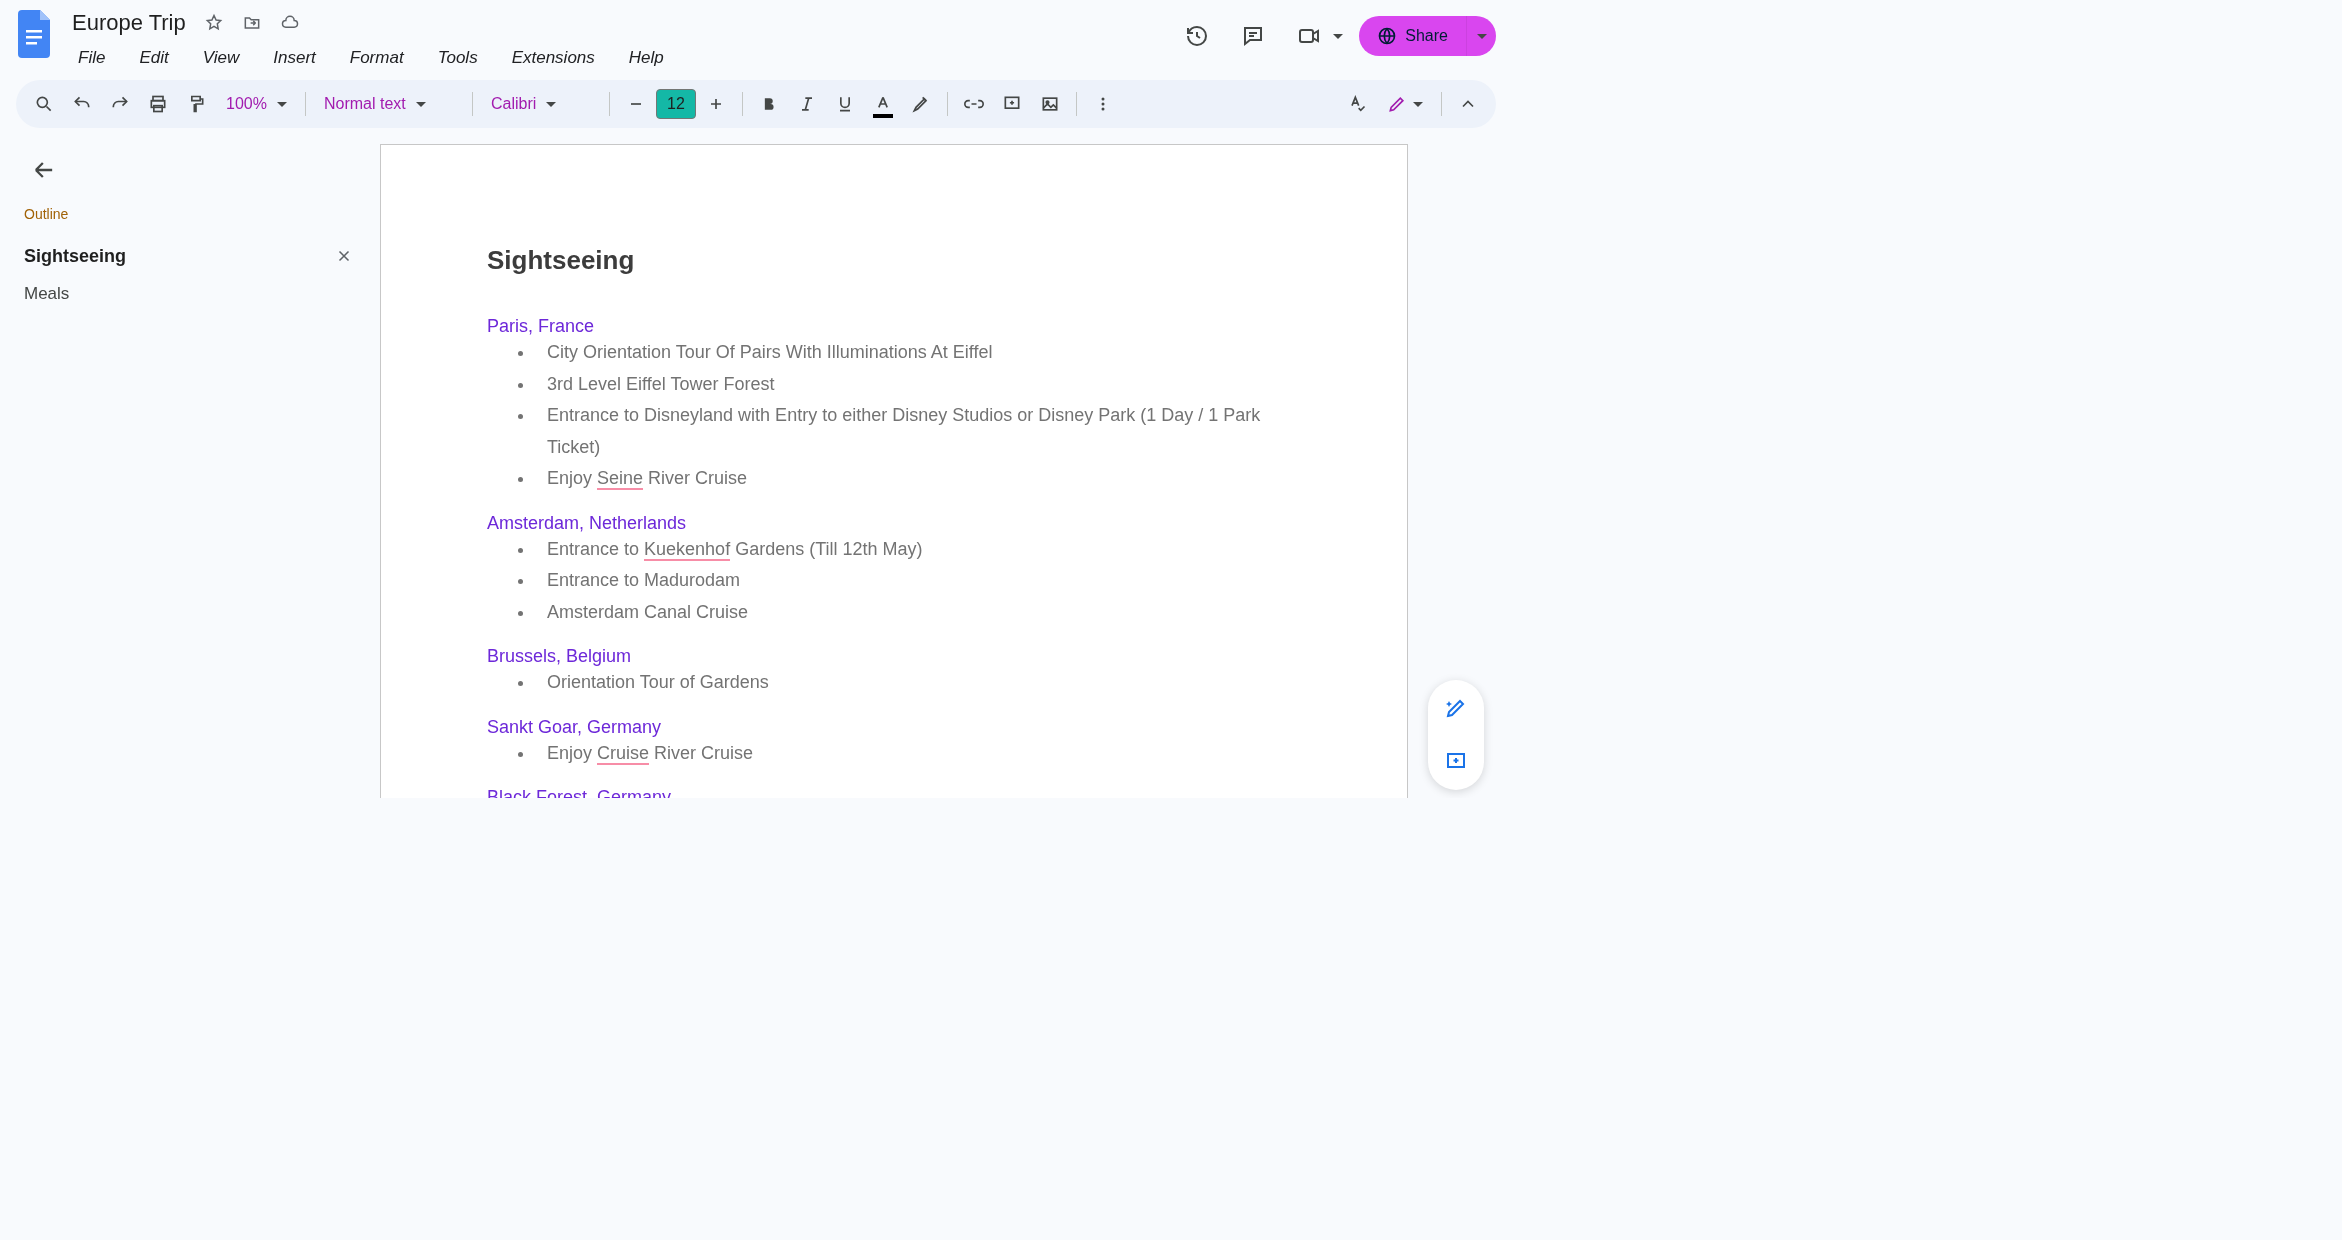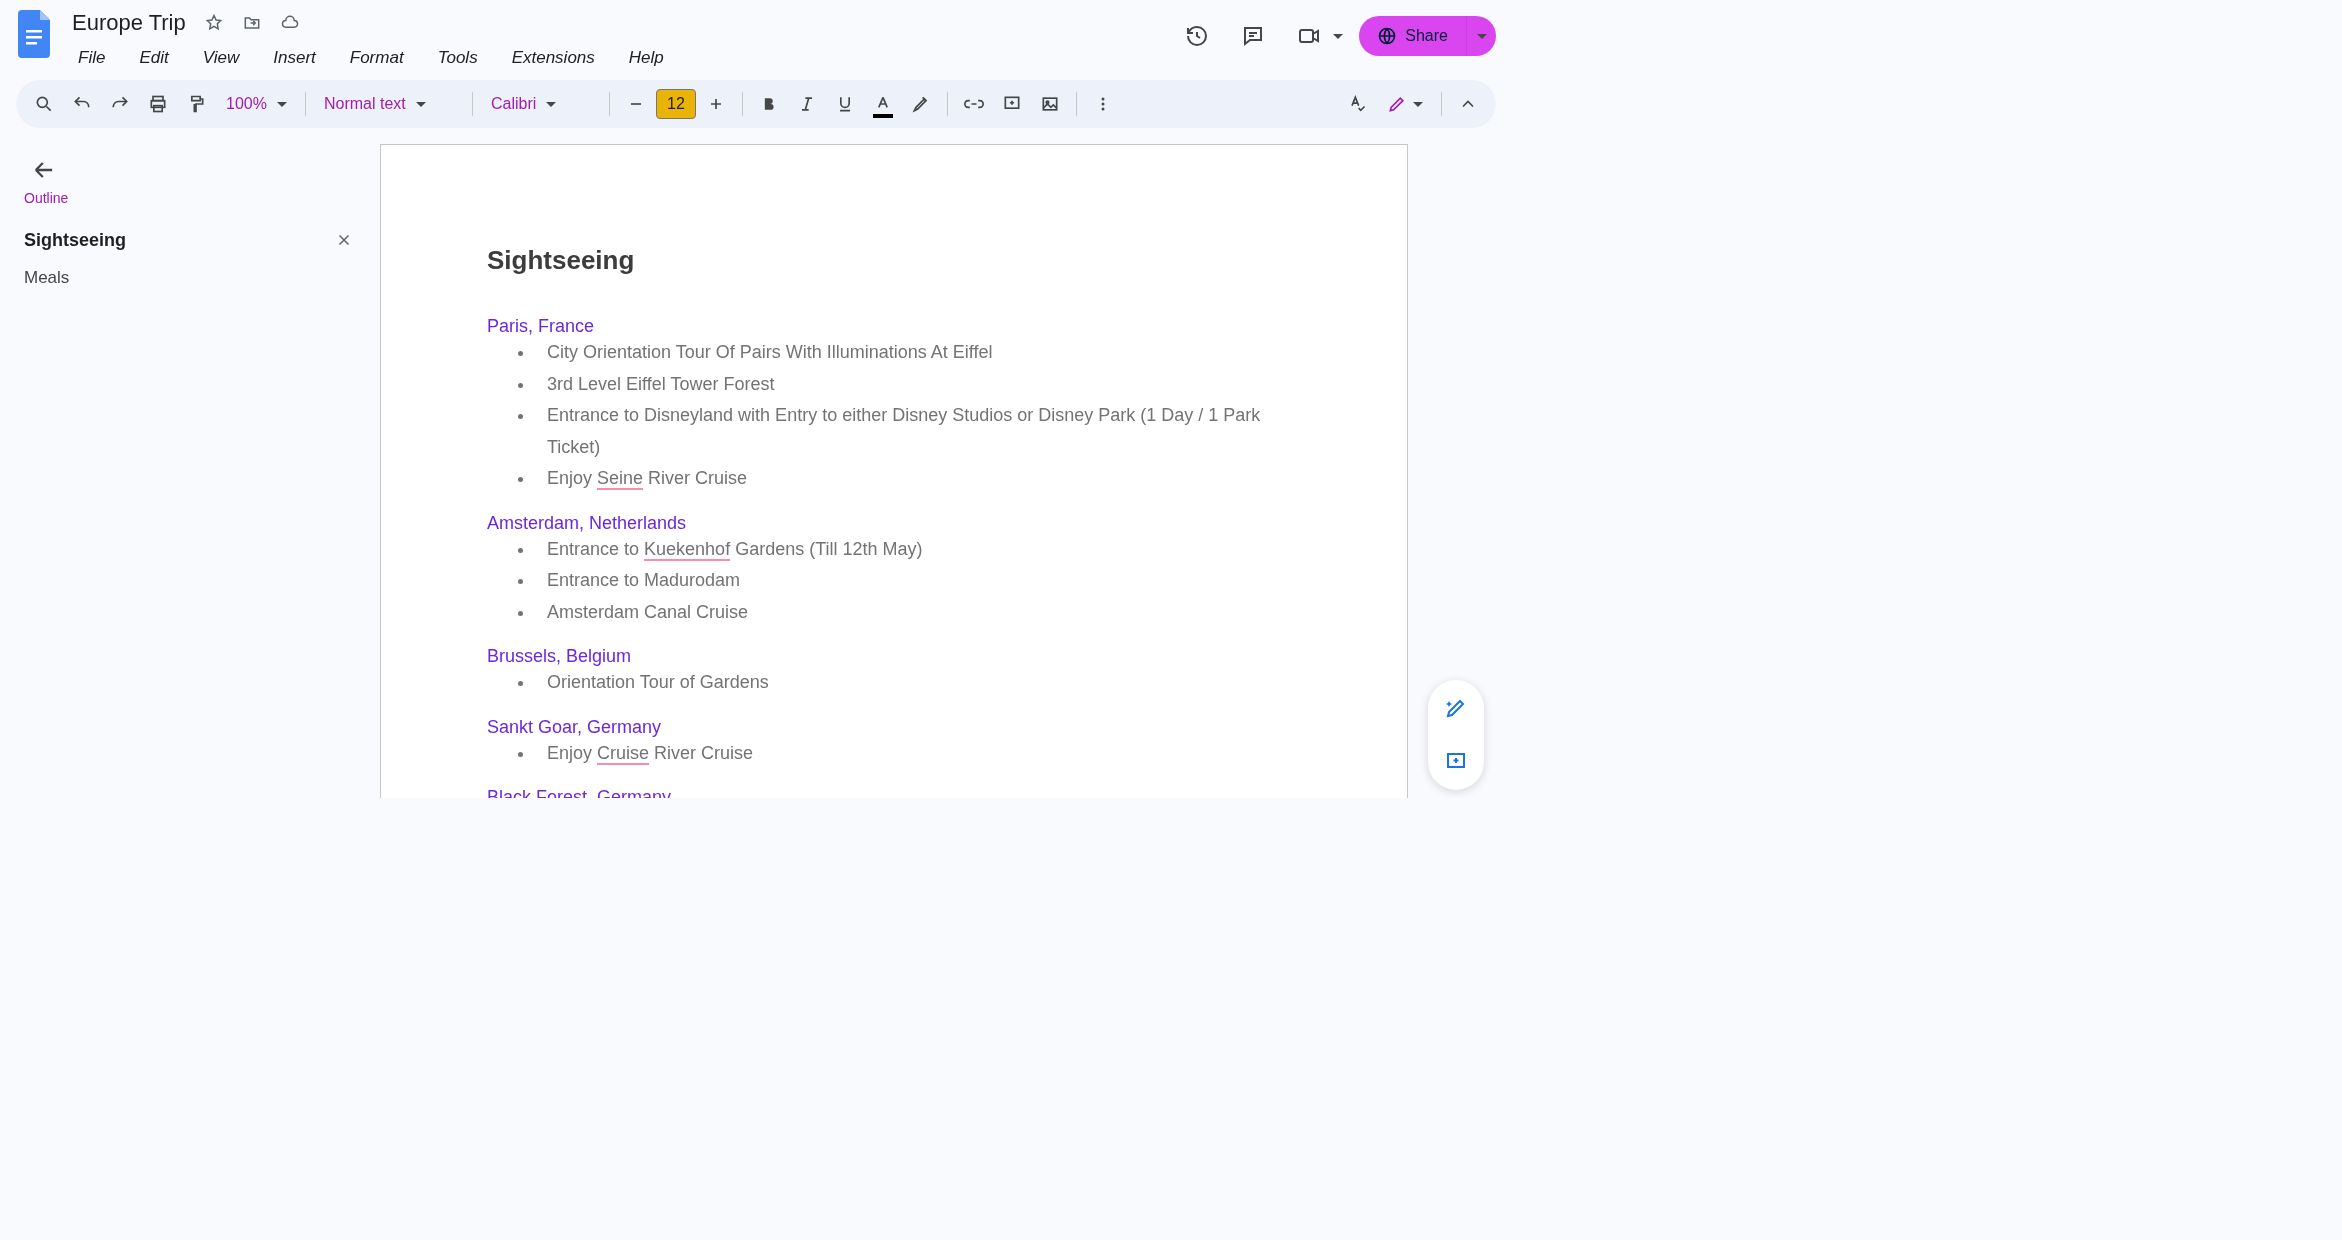"12" .fontsize-box { background: #eab308 -> #14b8a6 }
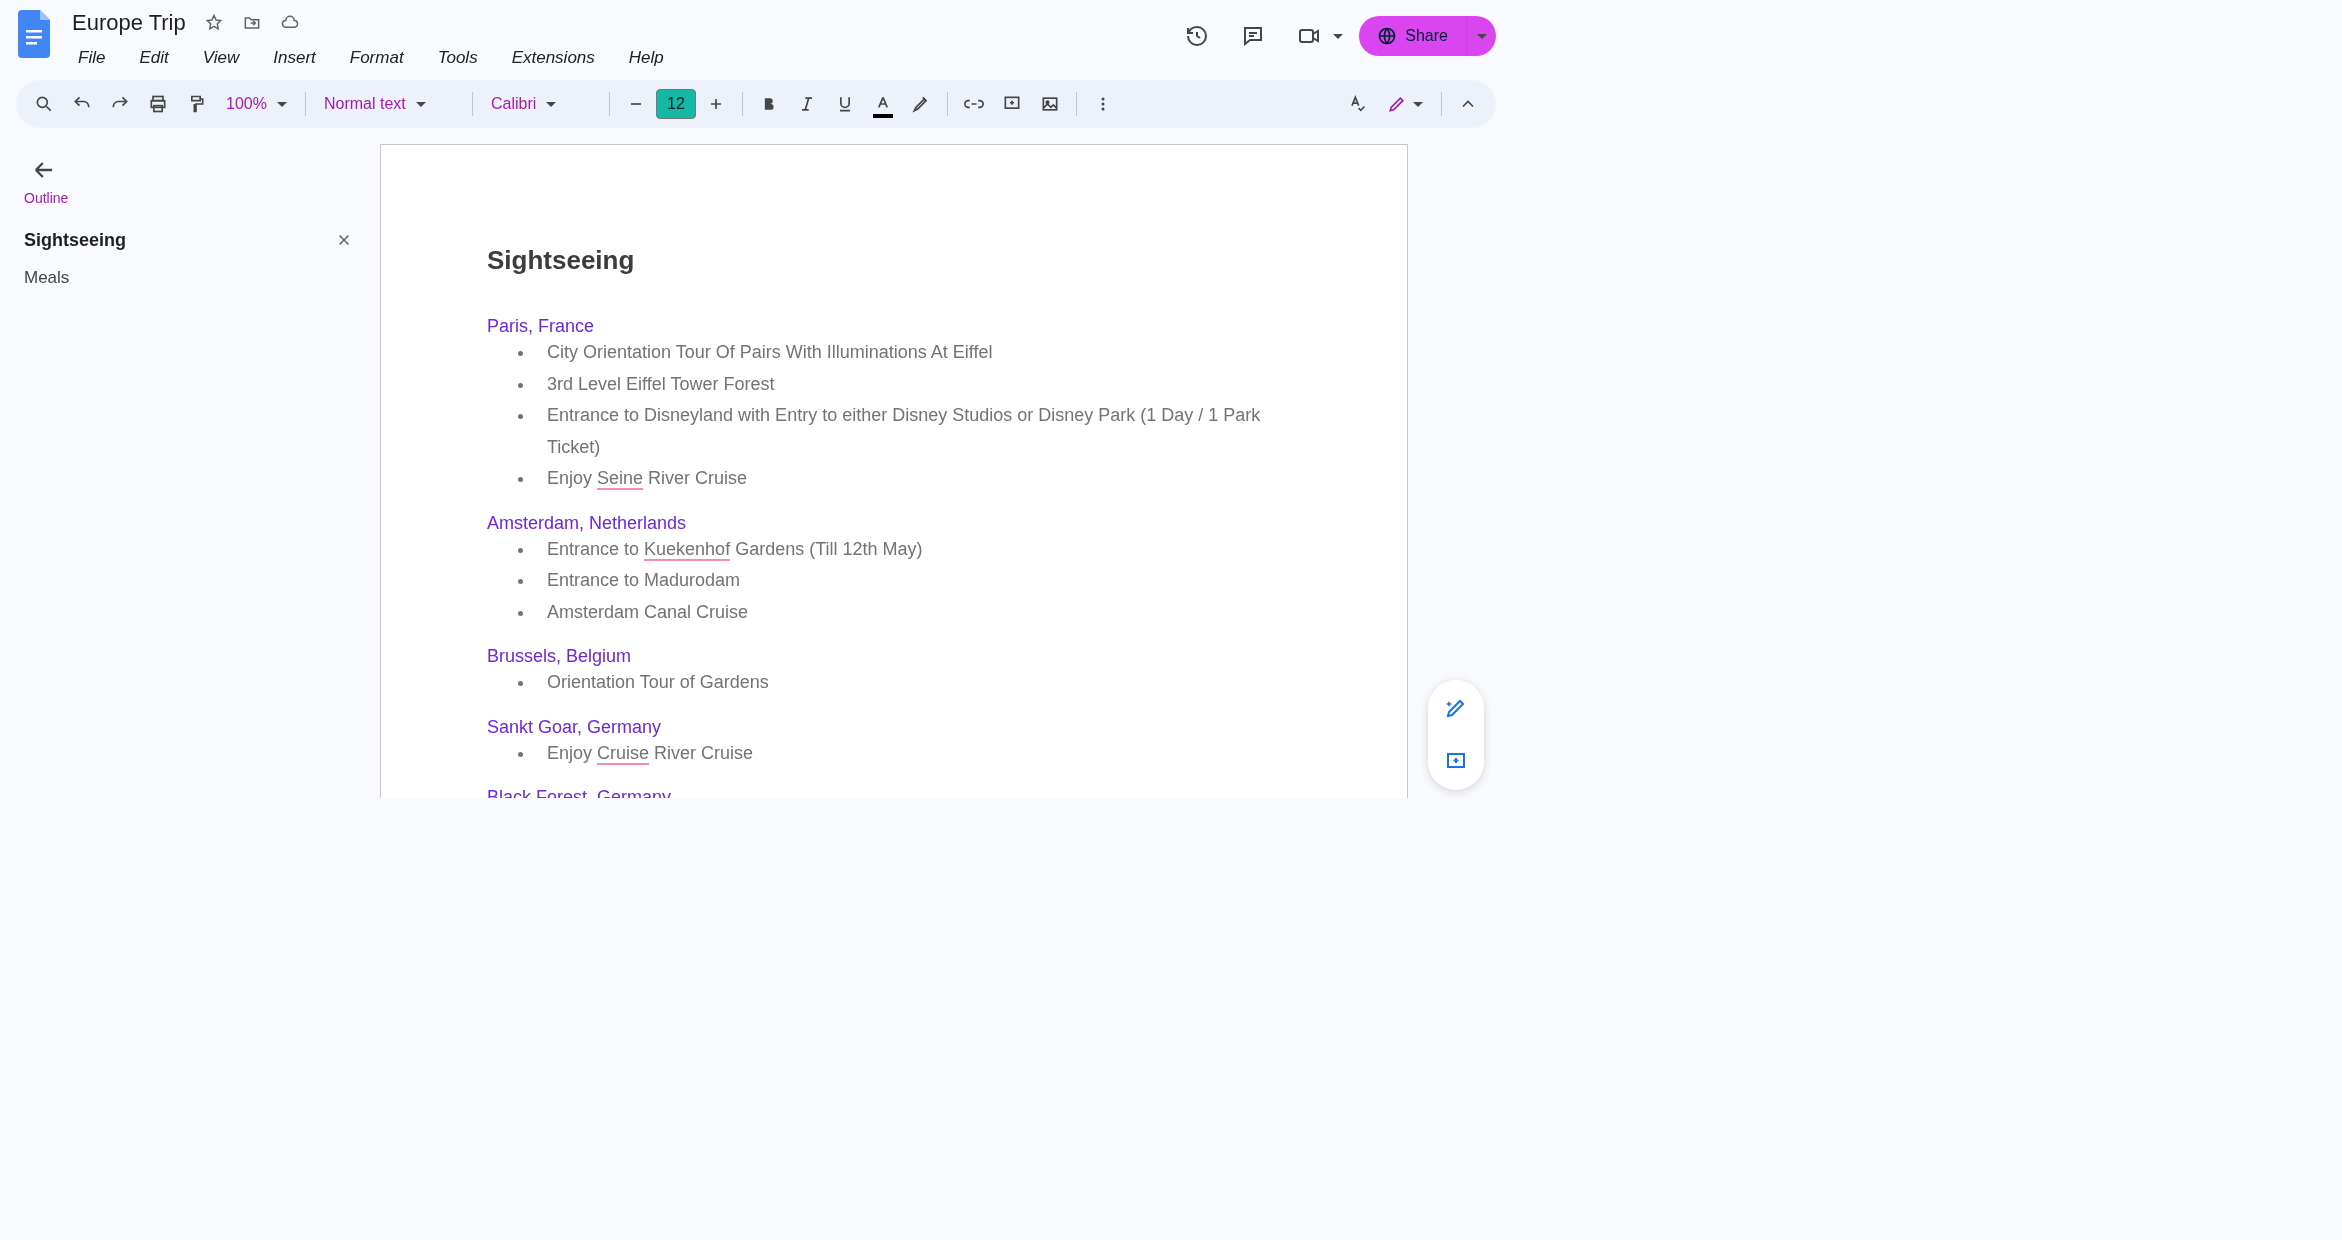"Outline" .outline-title { color: #a21caf -> #a16207; margin-top: 0 -> 16px }
